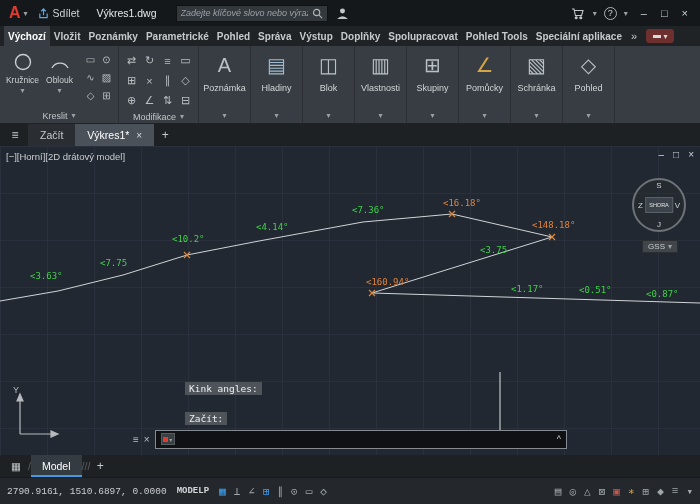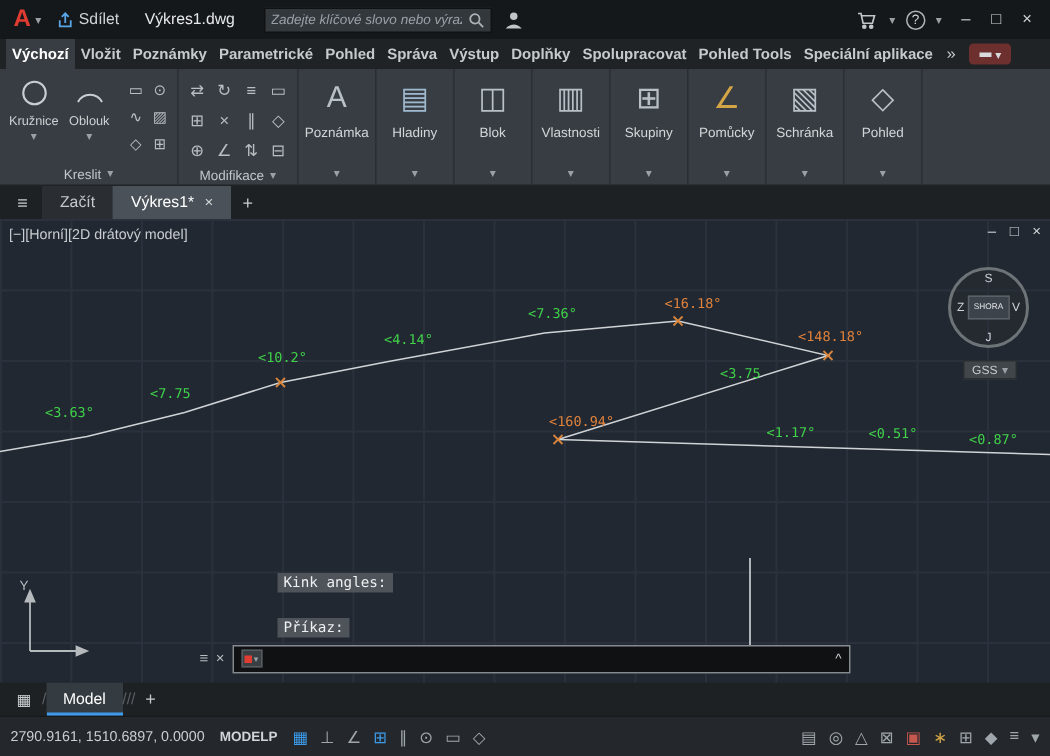"Příkaz:" div.chip { text: Příkaz -> Začít }
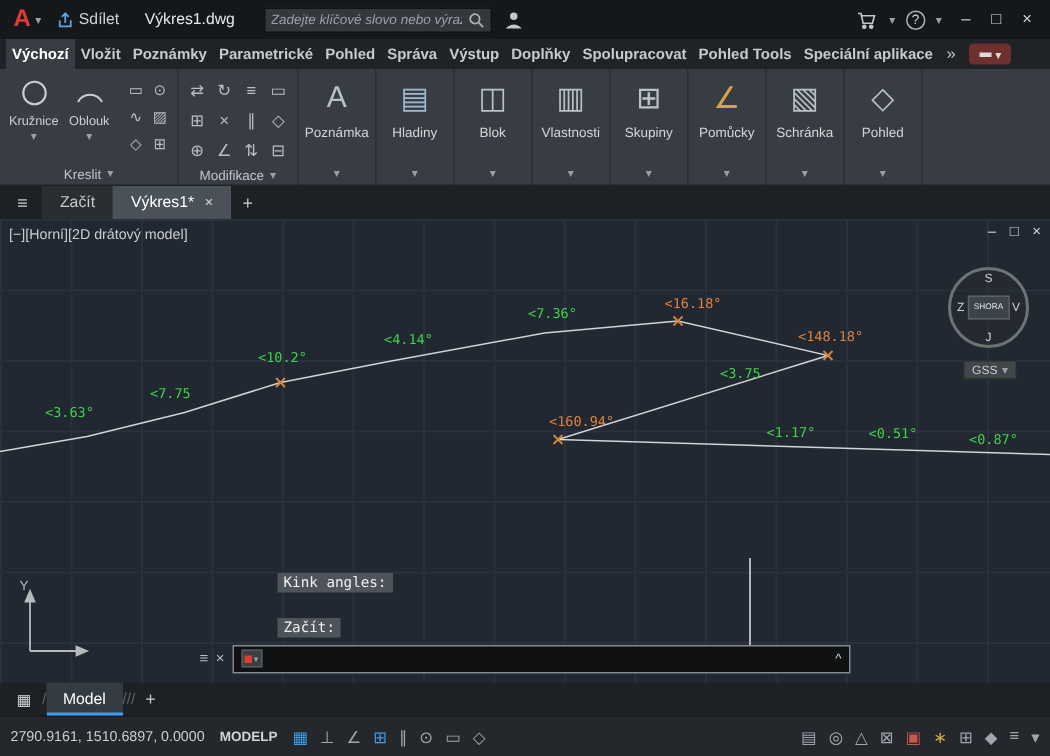"2790.9161, 1510.6897, 0.0000" .statusbar { font-family: none -> Liberation Mono, monospace }
